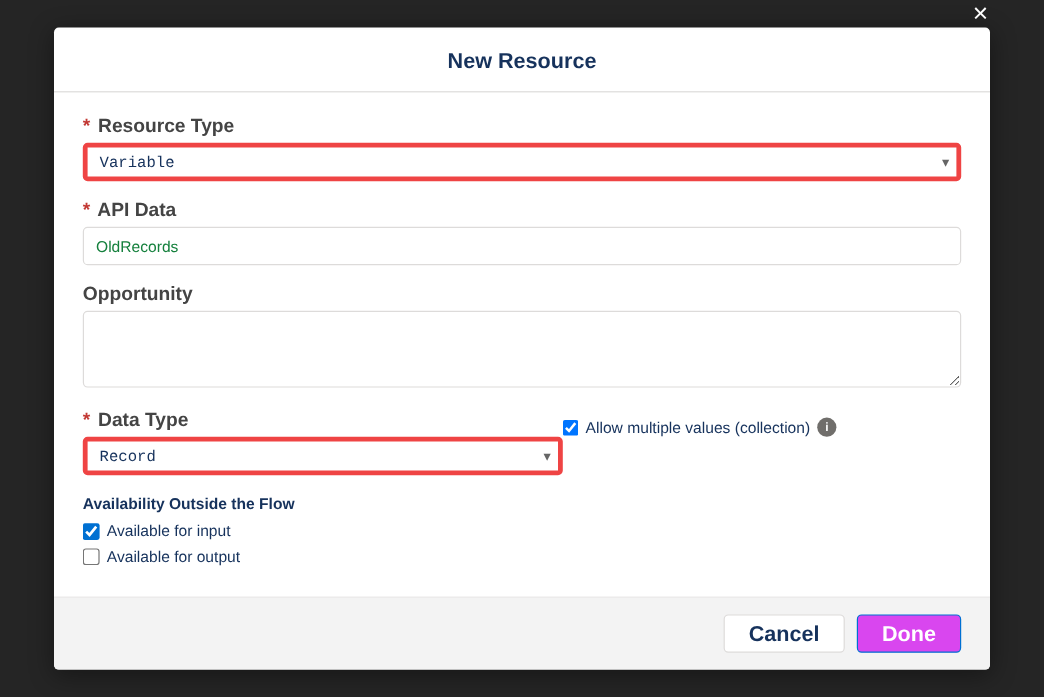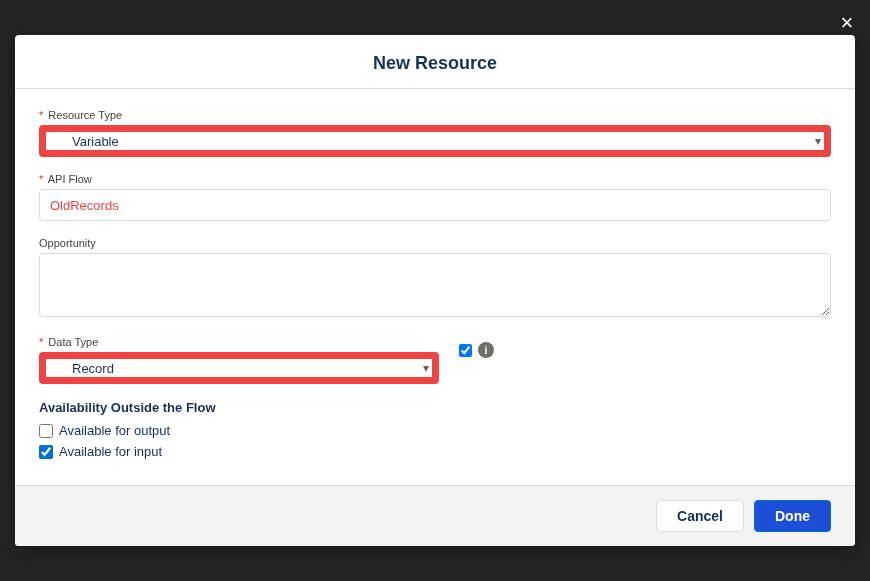"New Resource" .modal { width: 840px -> 780px }
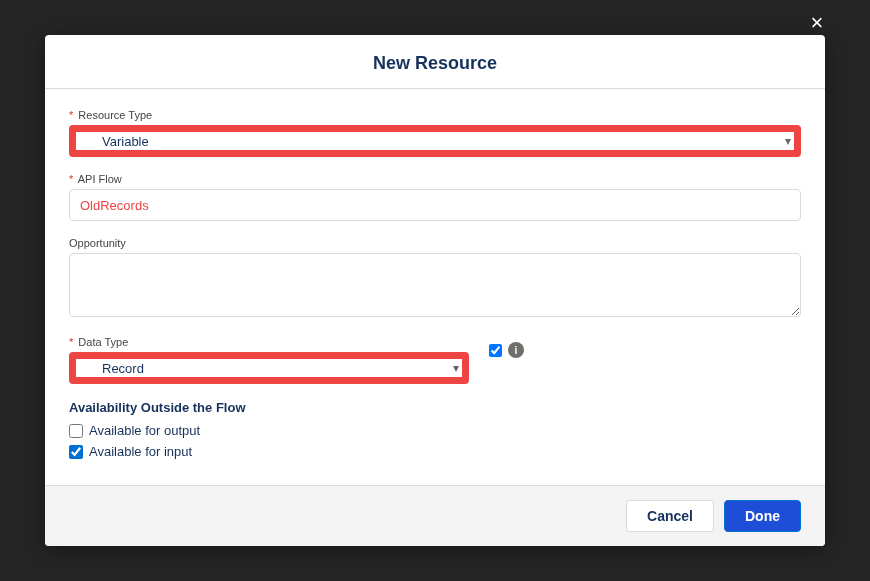"* Resource Type" .form-label { font-size: 11px -> 16px; font-weight: 400 -> 700 }
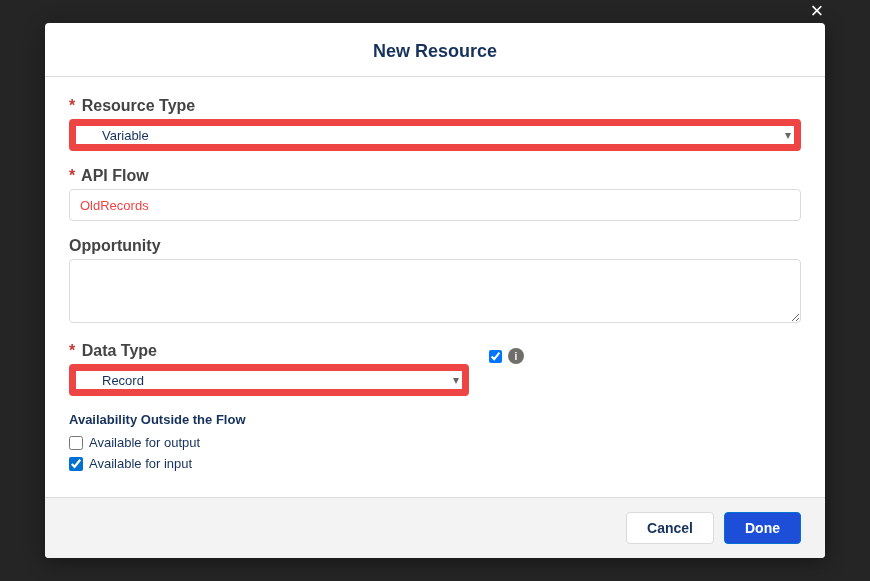"Variable" .form-select { border: 7px solid #ef4444 -> 4px solid #ef4444; font-family: none -> Liberation Mono, monospace; padding: 0 26px -> 0 10px }
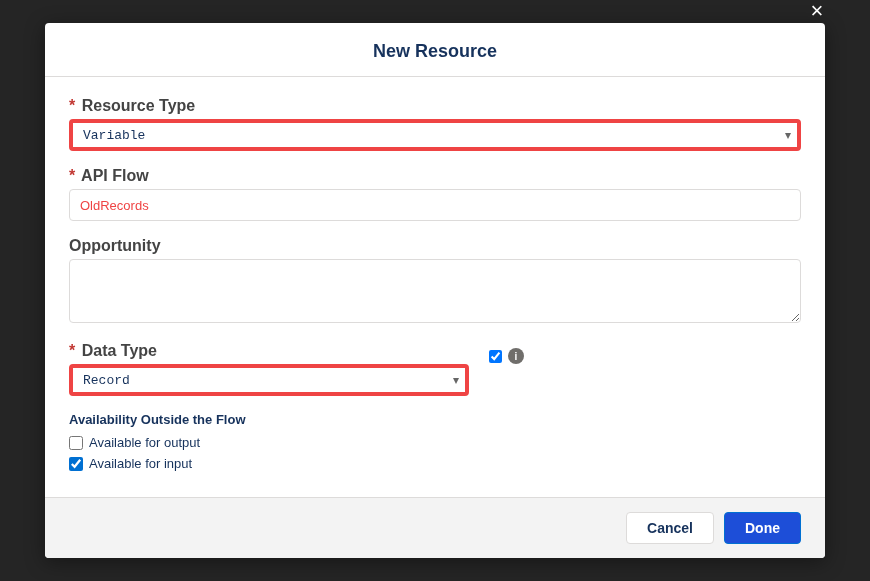"API Flow" span { text: Flow -> Data }
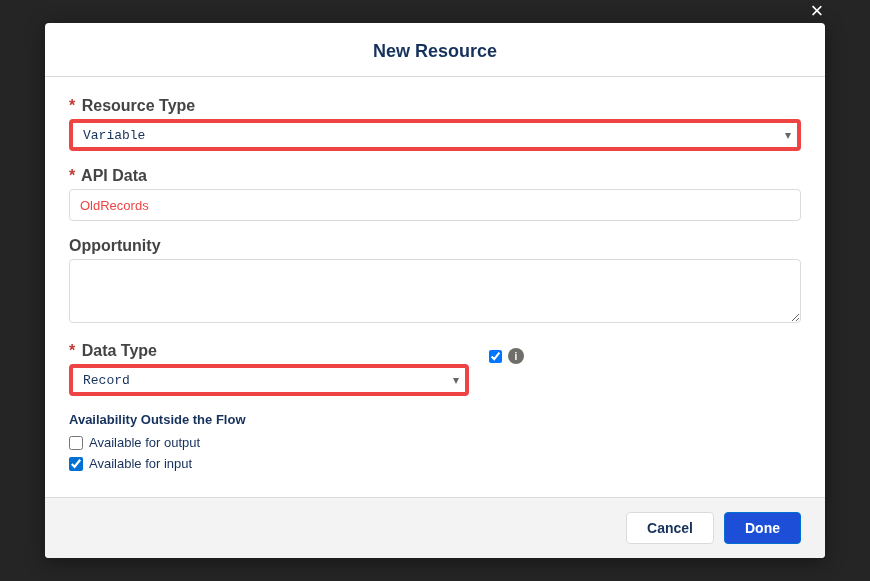"OldRecords" .form-input { color: #ef4444 -> #15803d }
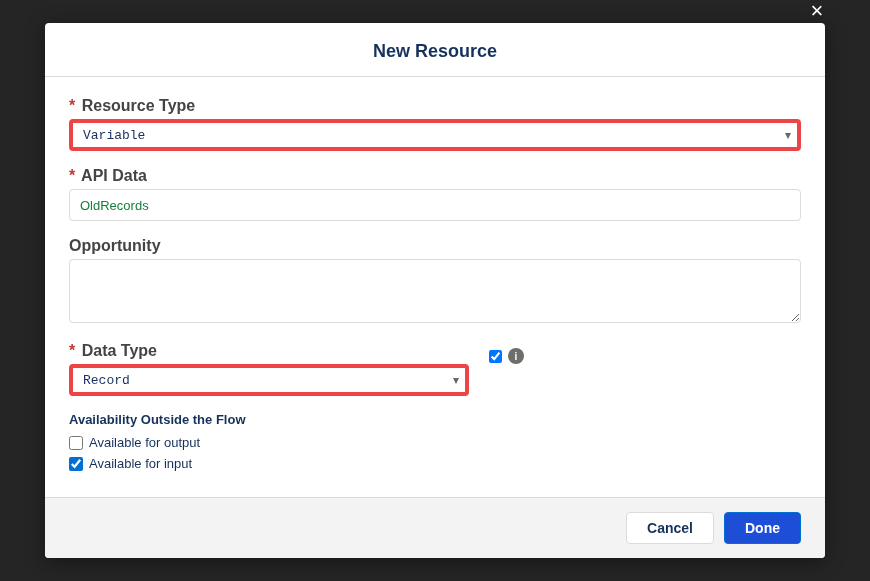"* Data Type" .data-type-row { gap: 20px -> none }
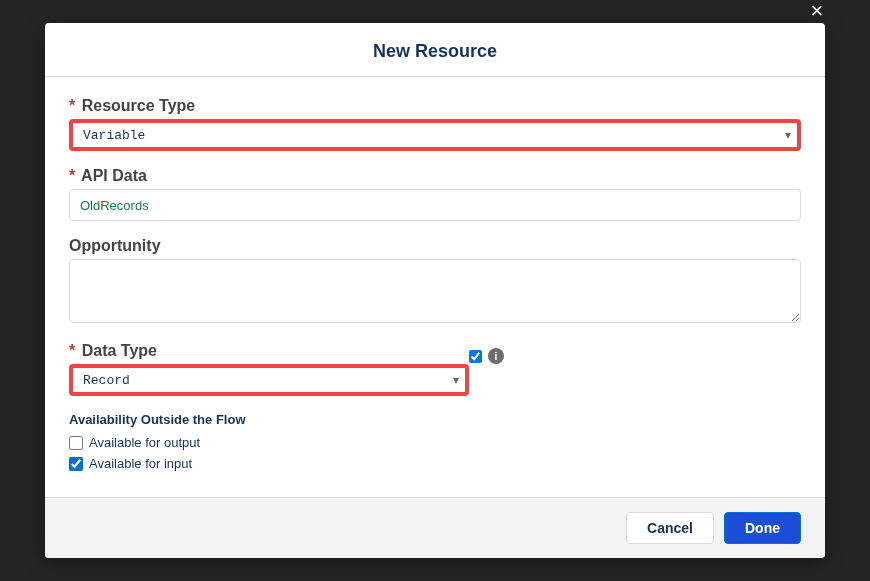"Allow multiple values (collection)" label.collection-checkbox-label { html: none -> <label>Allow multiple values (collection)</label> }
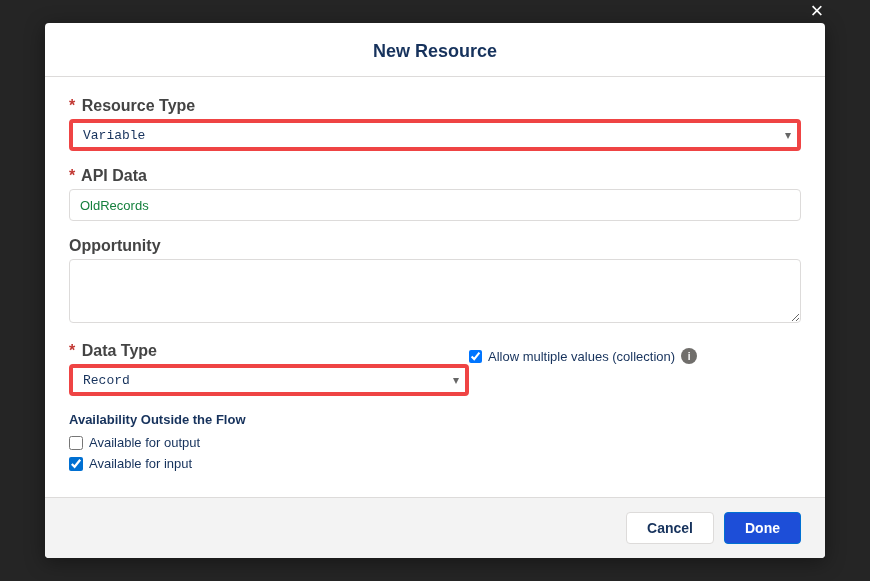"Available for output" div.checkbox-row { order: before "Available for input" -> after "Available for input" }
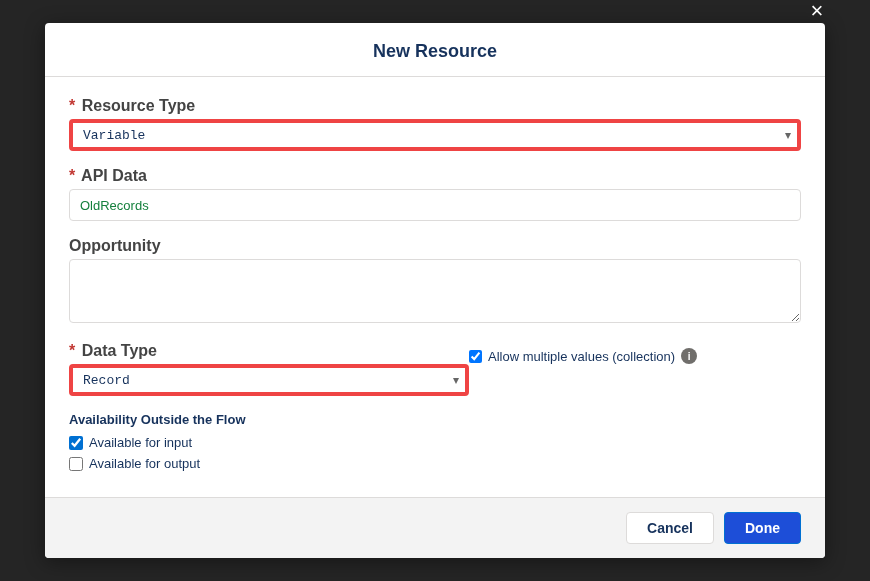"Cancel" .btn { font-size: 14px -> 18px }
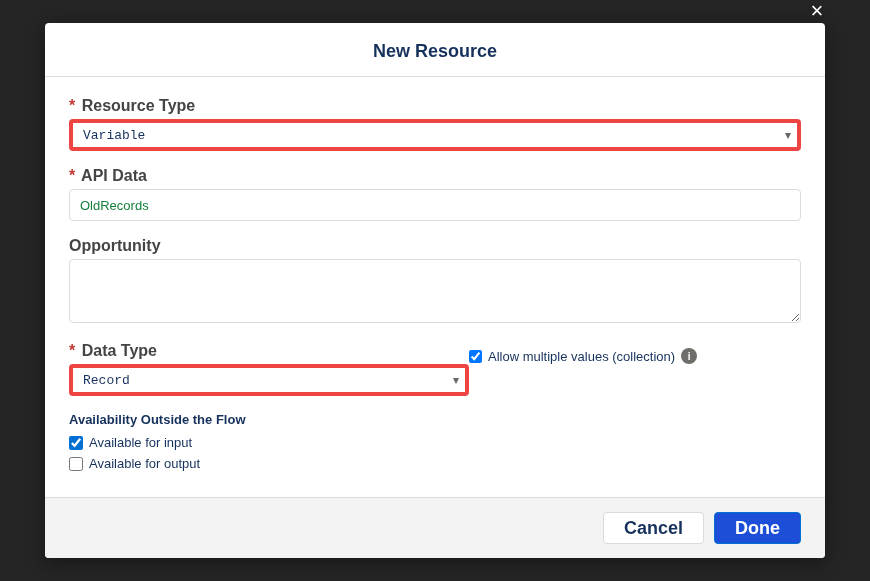"Done" .btn-done { background: #1d4ed8 -> #d946ef }
